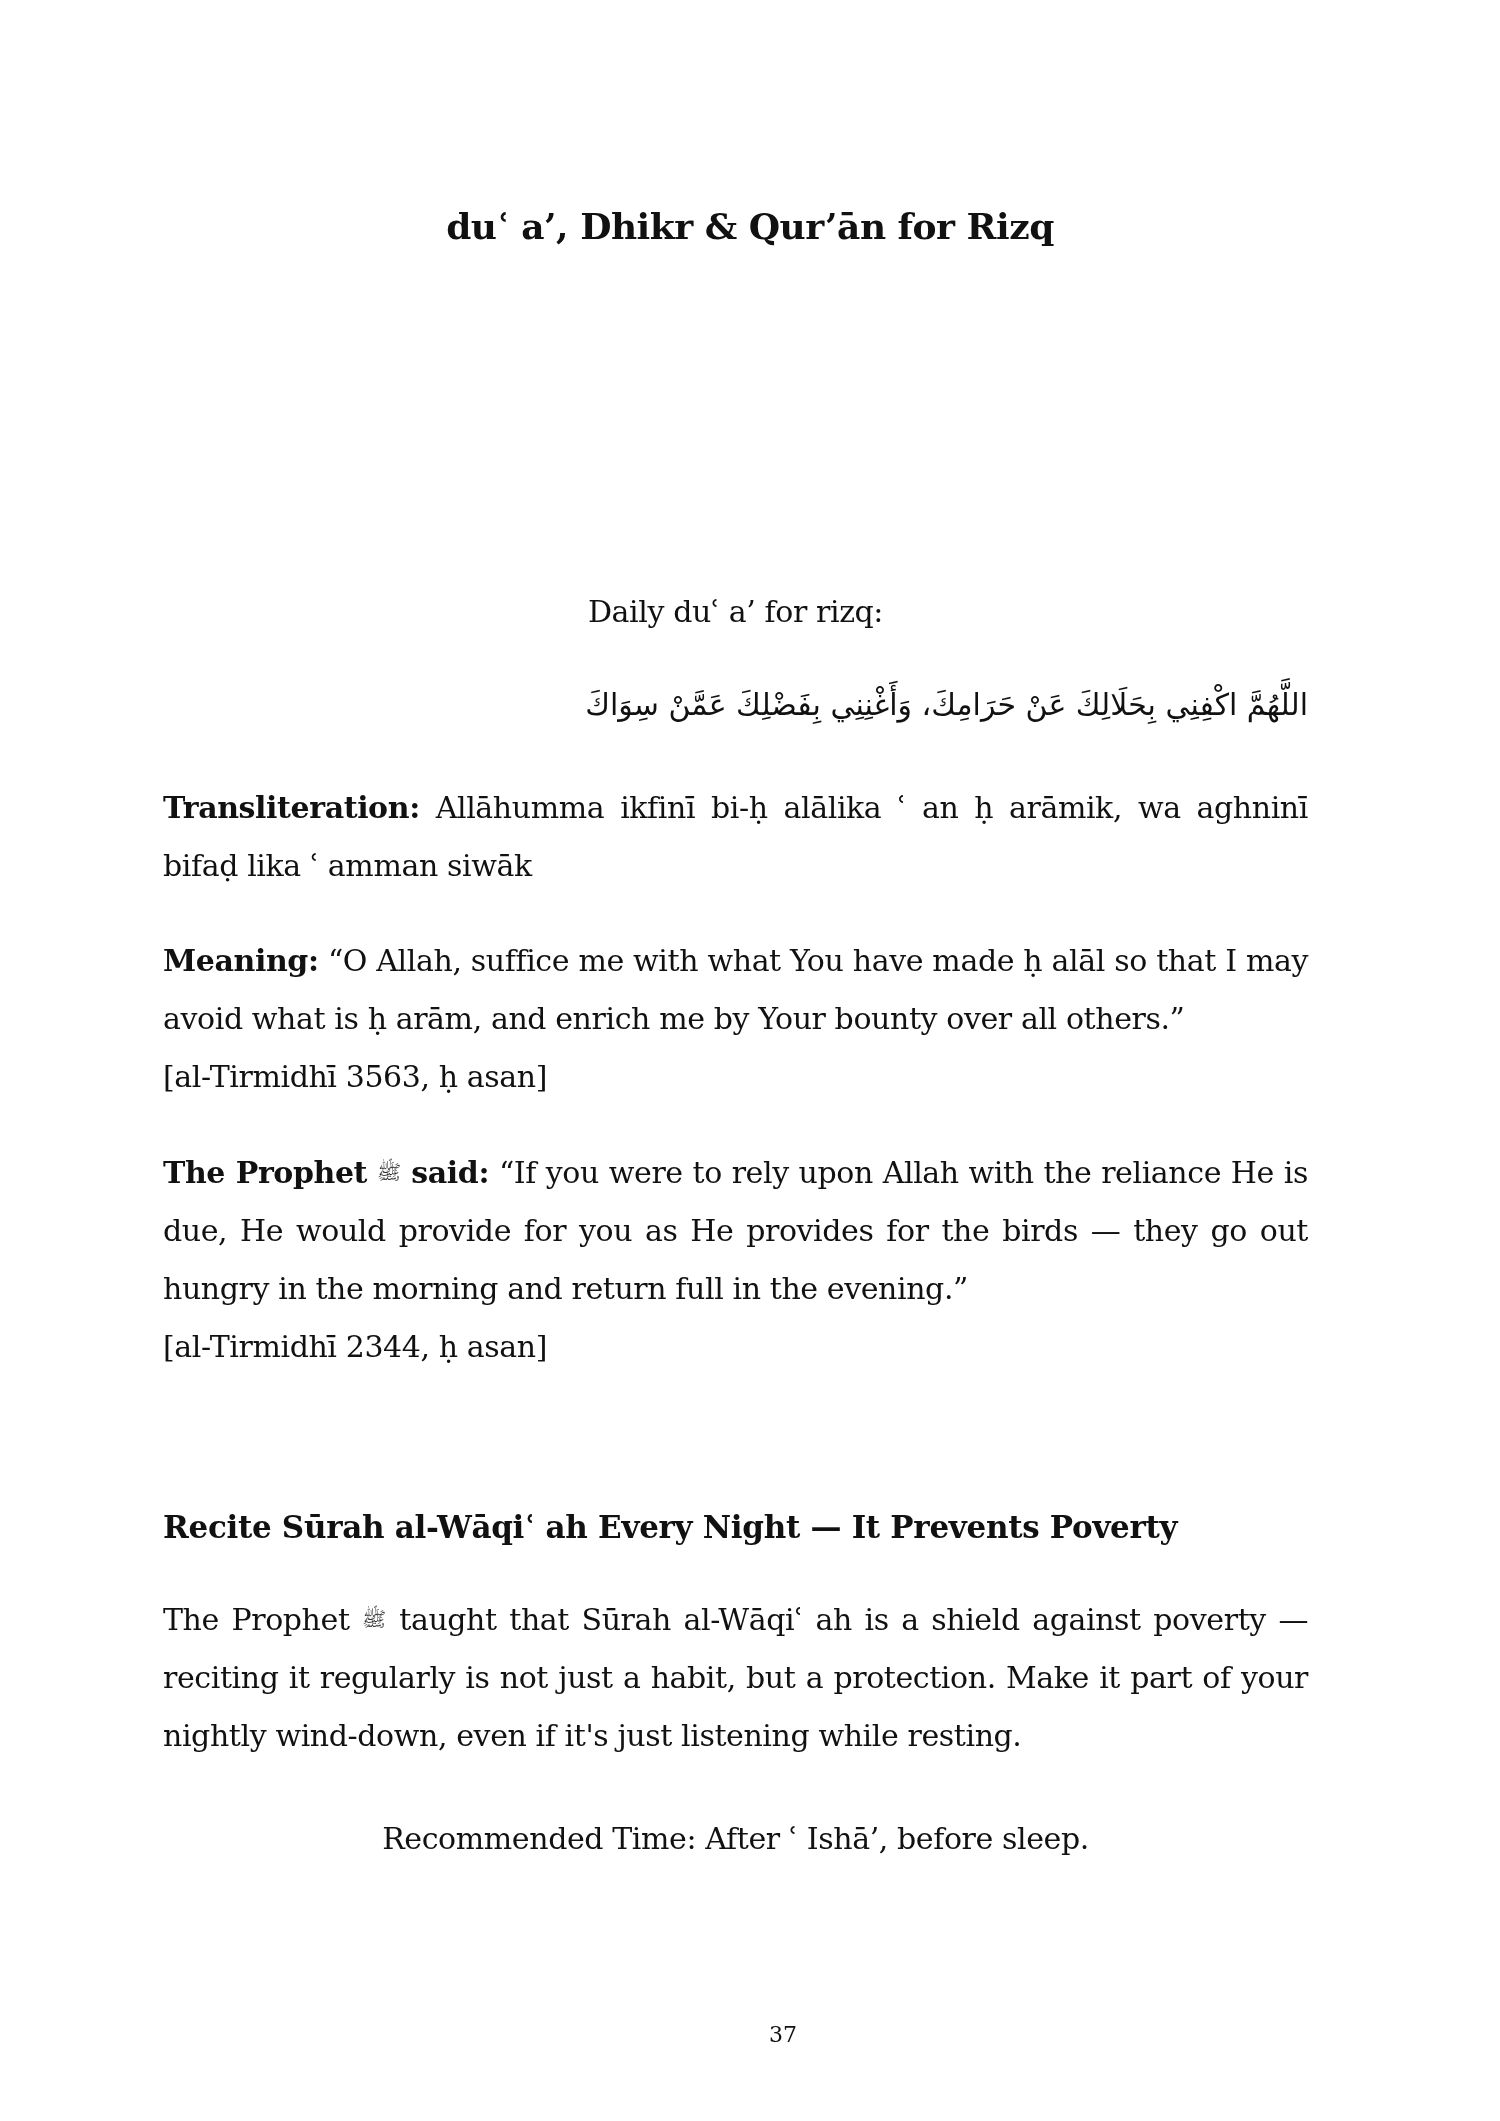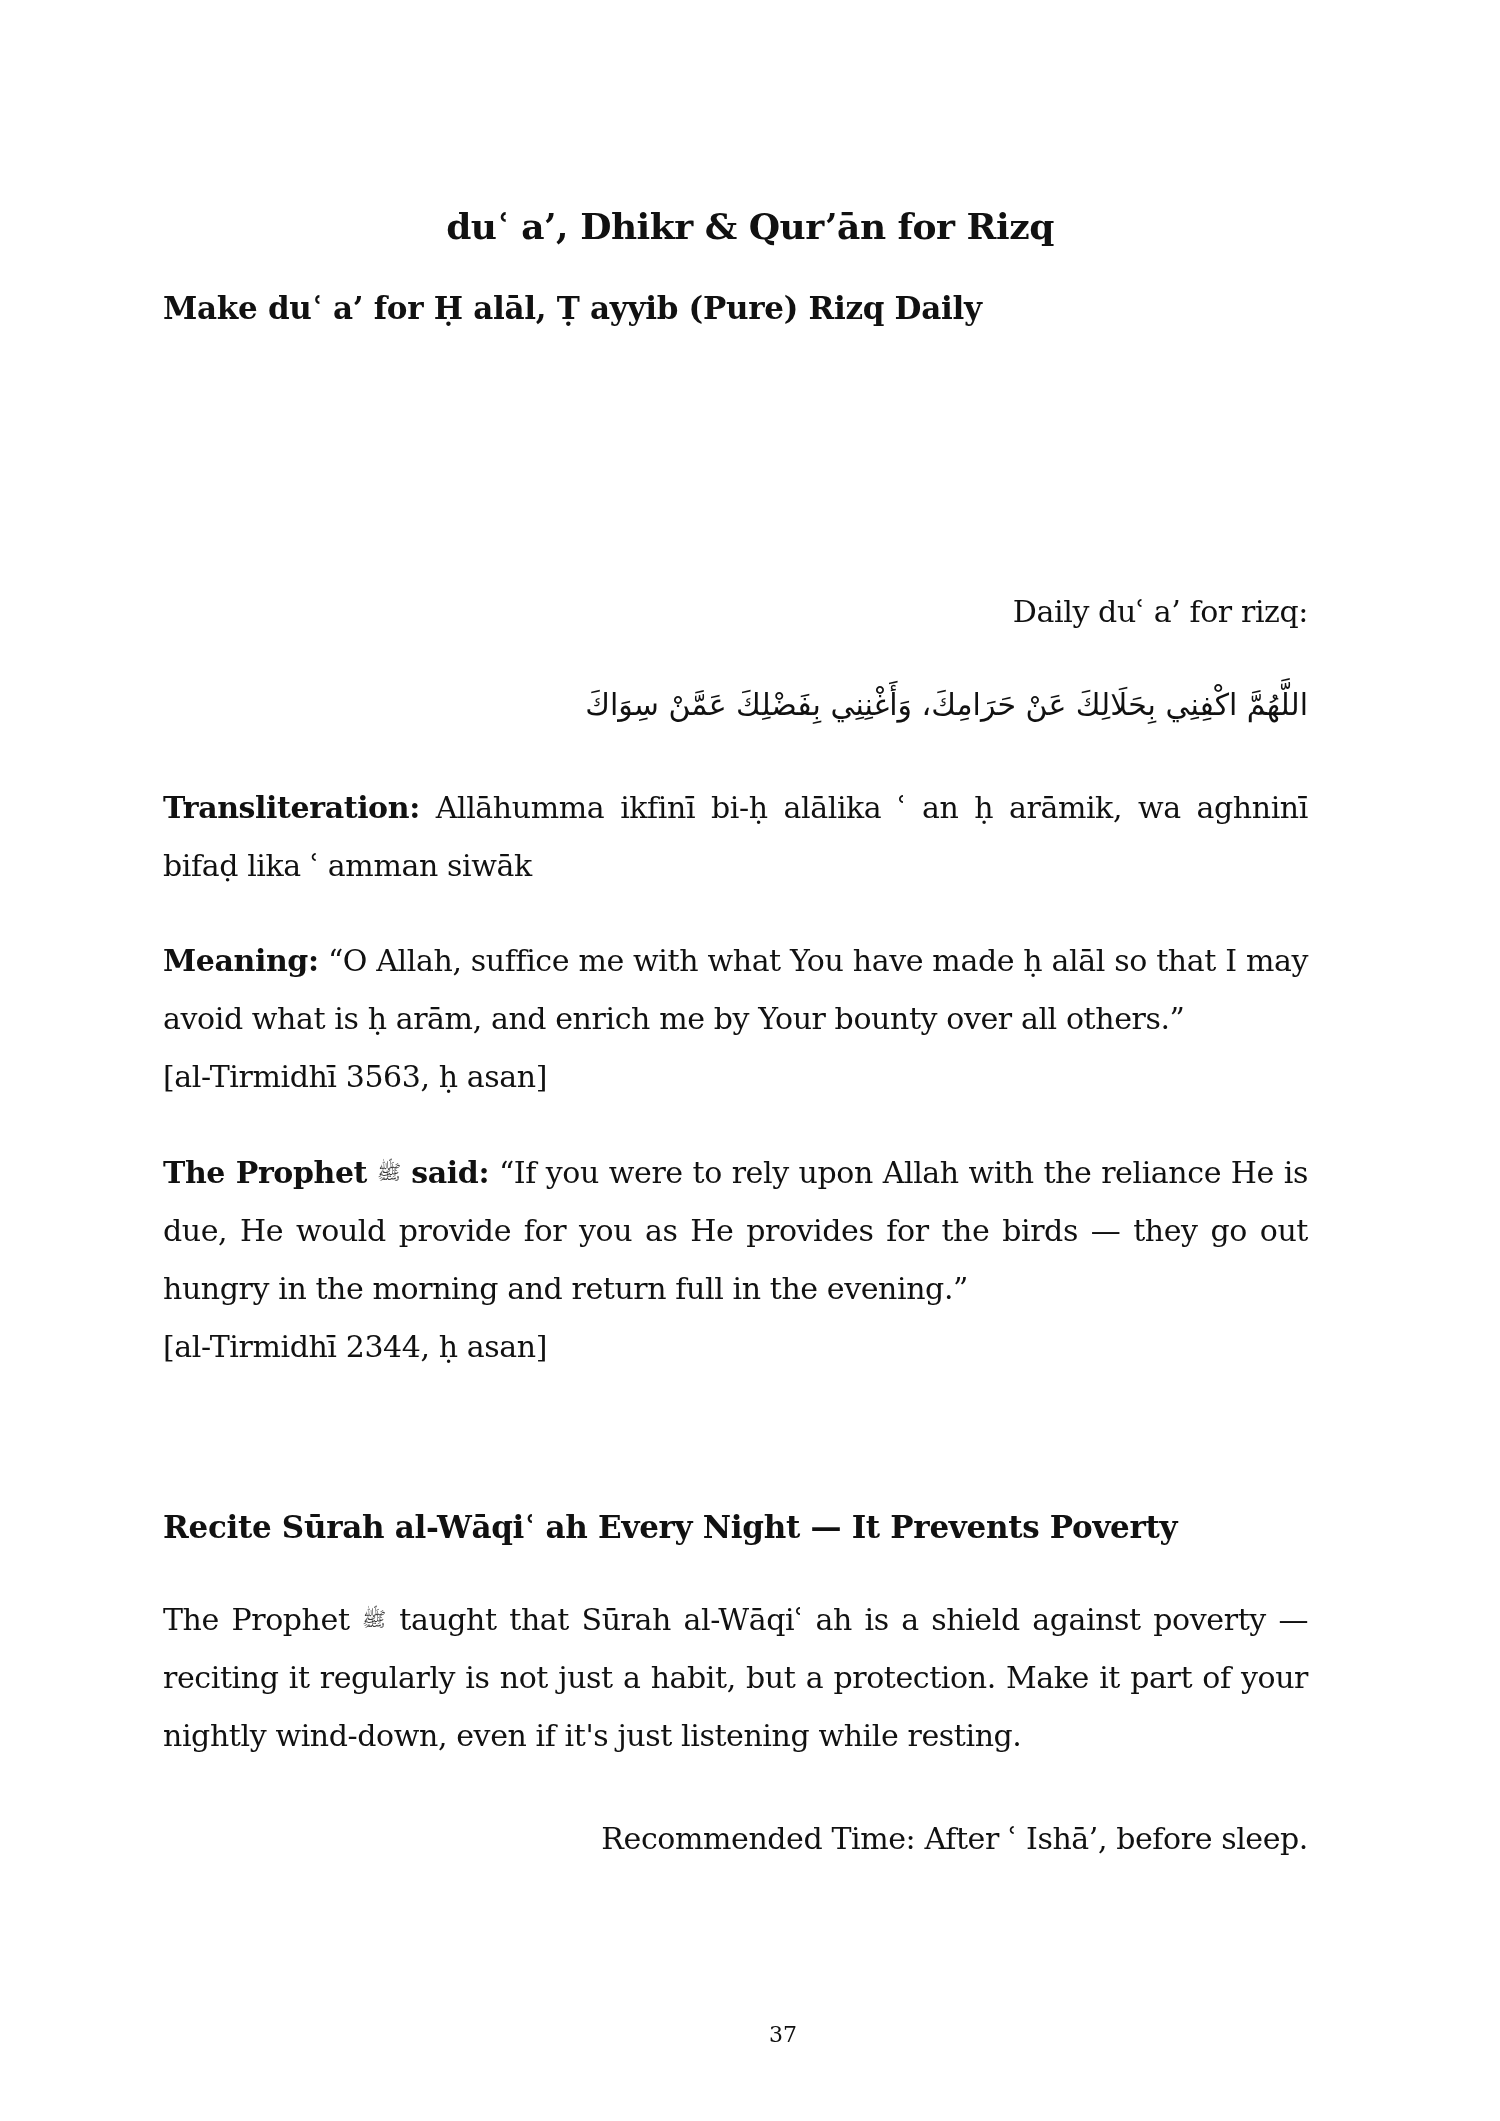"Make duʿ a’ for Ḥ" div.block { html: <div>Make duʿ a’ for Ḥ alāl, Ṭ ayyib (Pure) Rizq Daily</div> -> none }
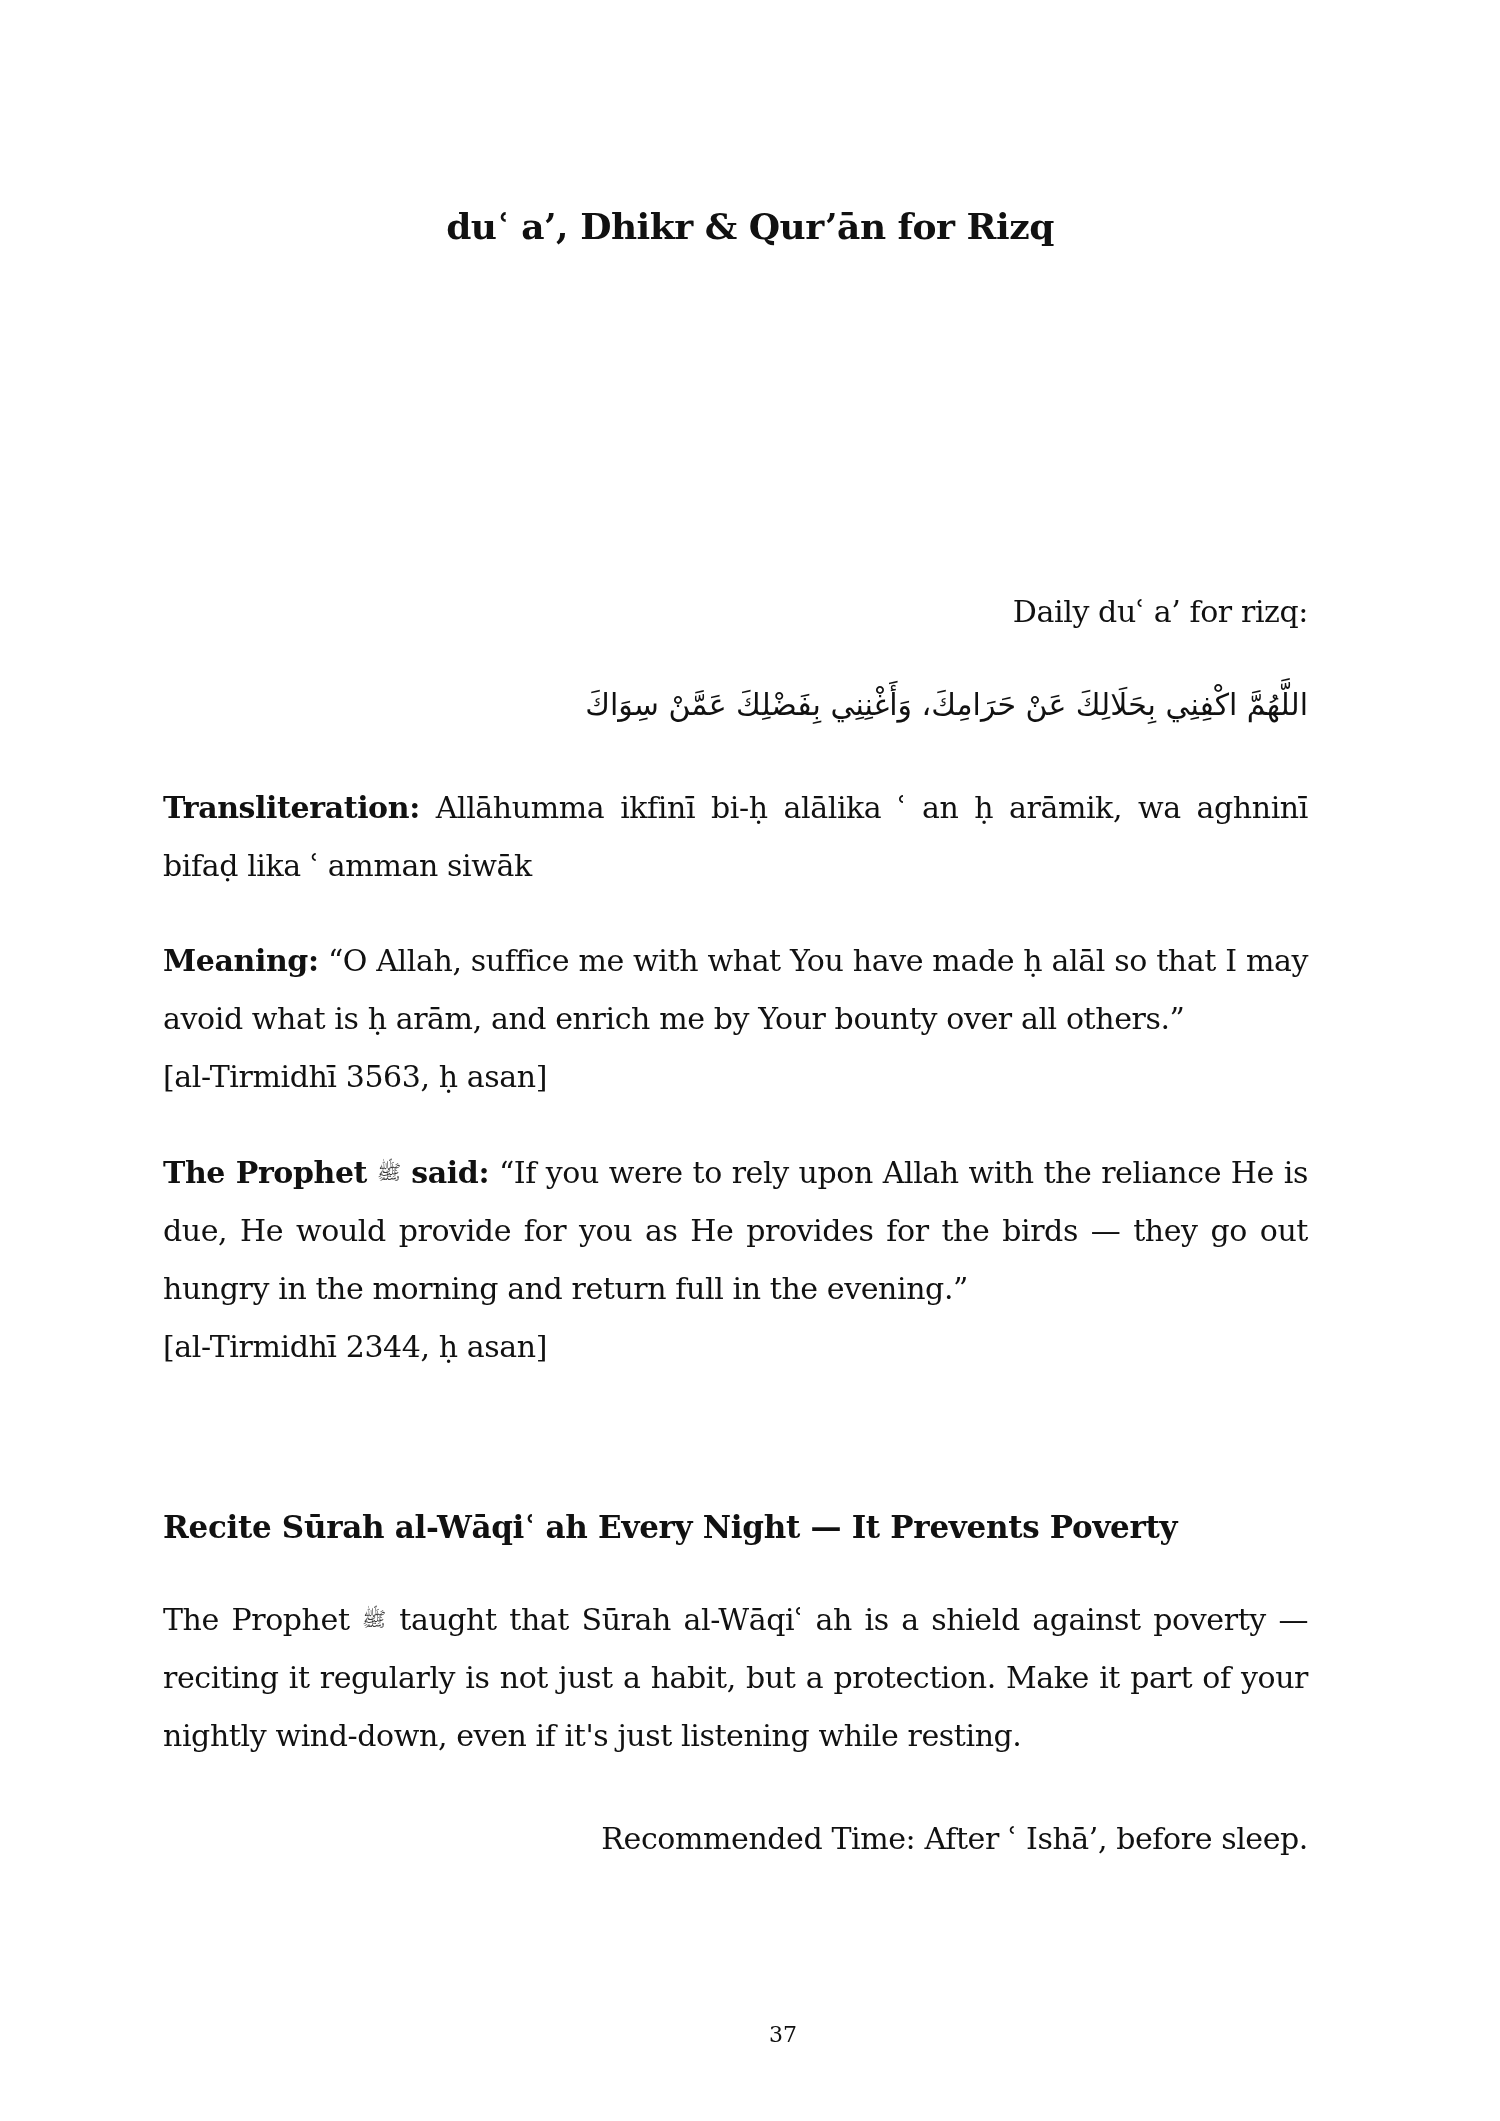"Daily duʿ a’ for rizq:" .p.left { text-align: right -> center }
